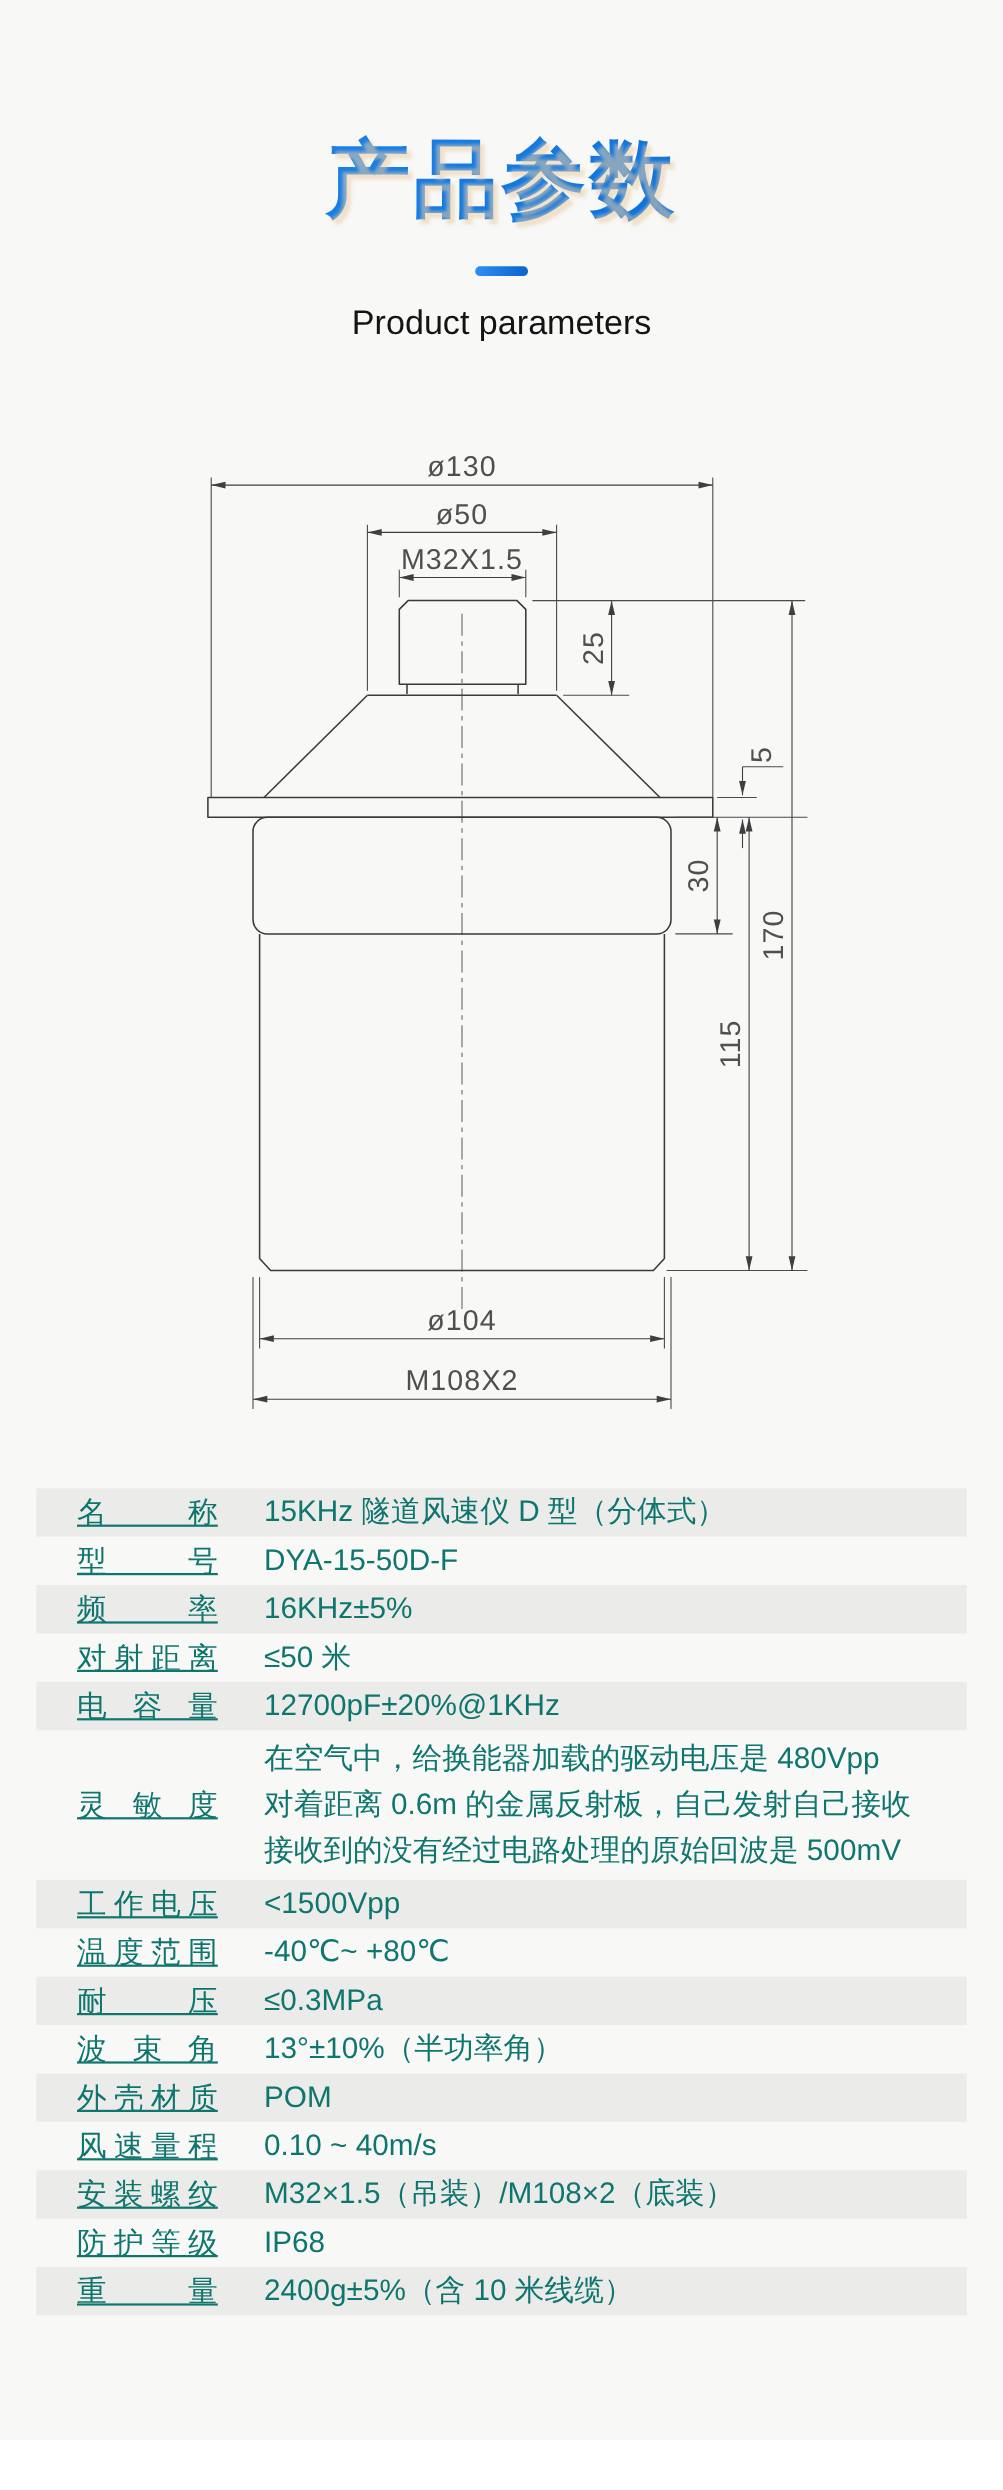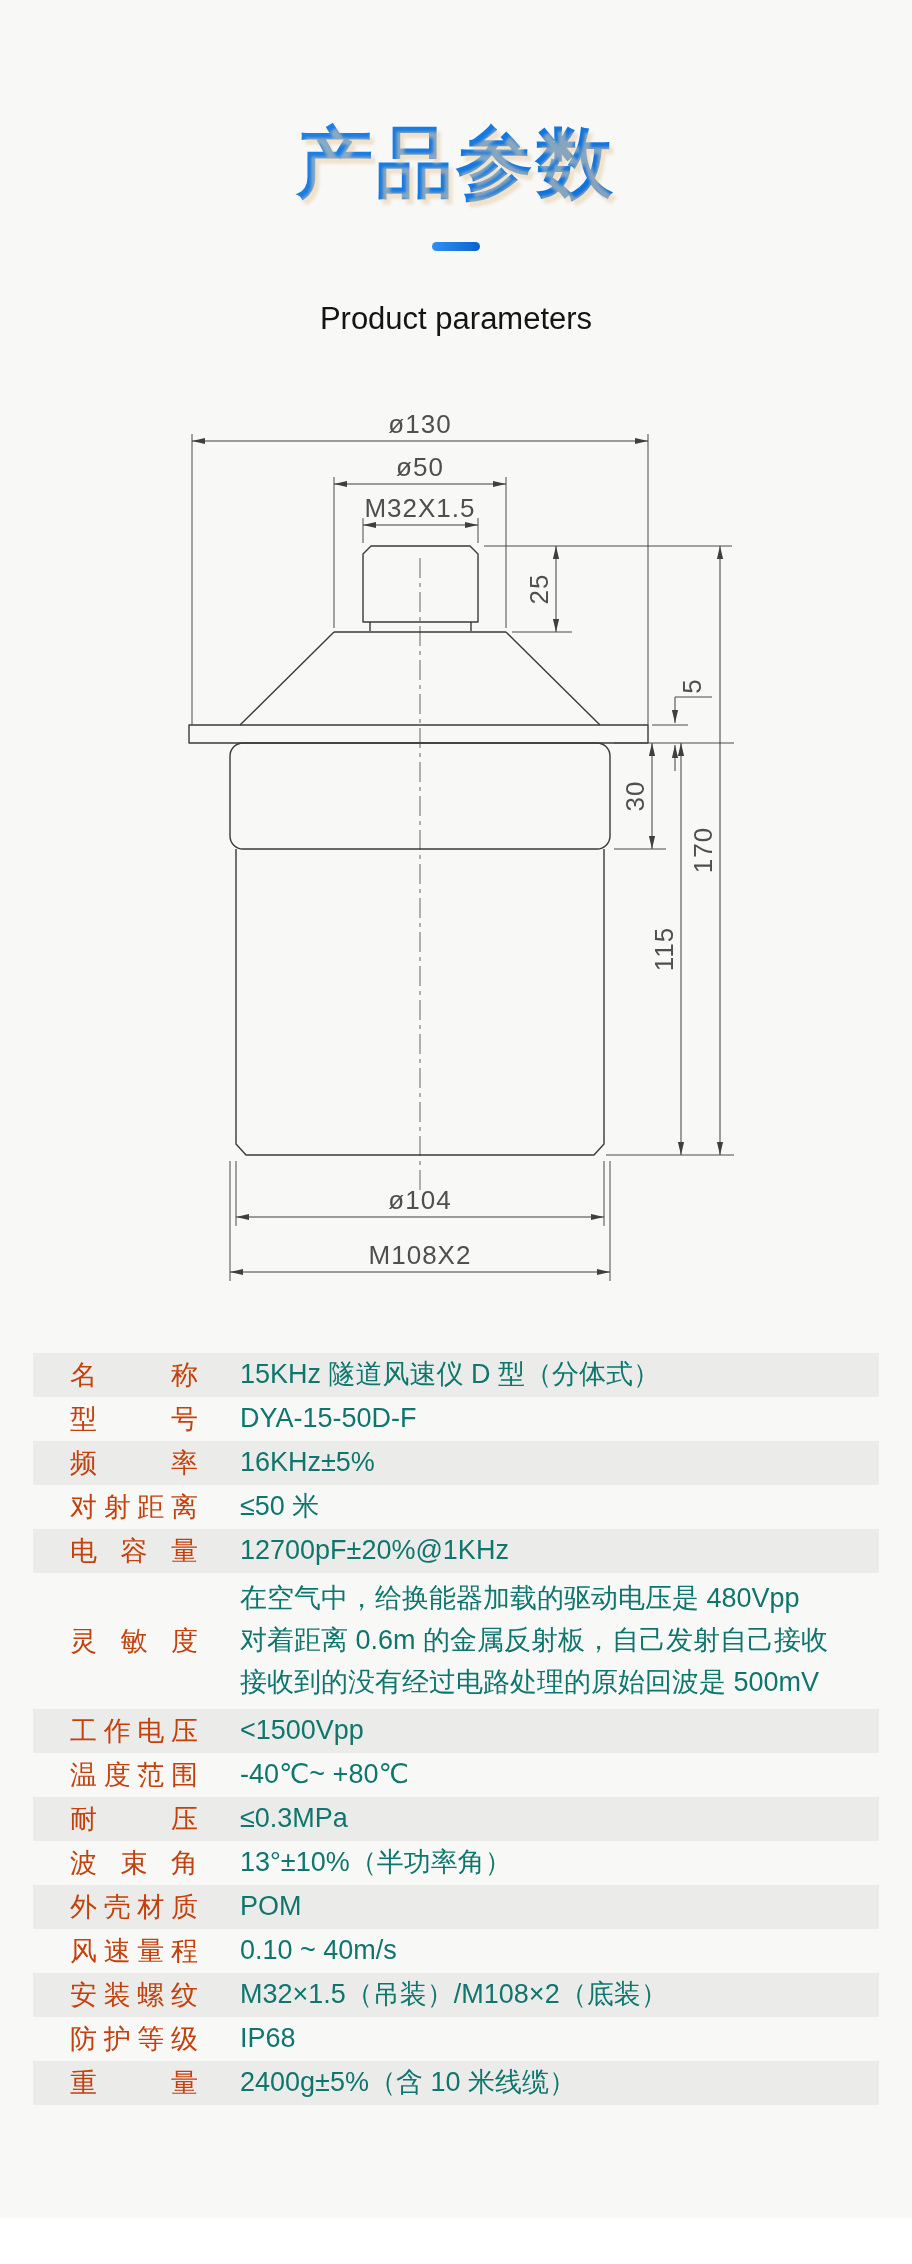"Product parameters" .subtitle { margin-top: 25px -> none }
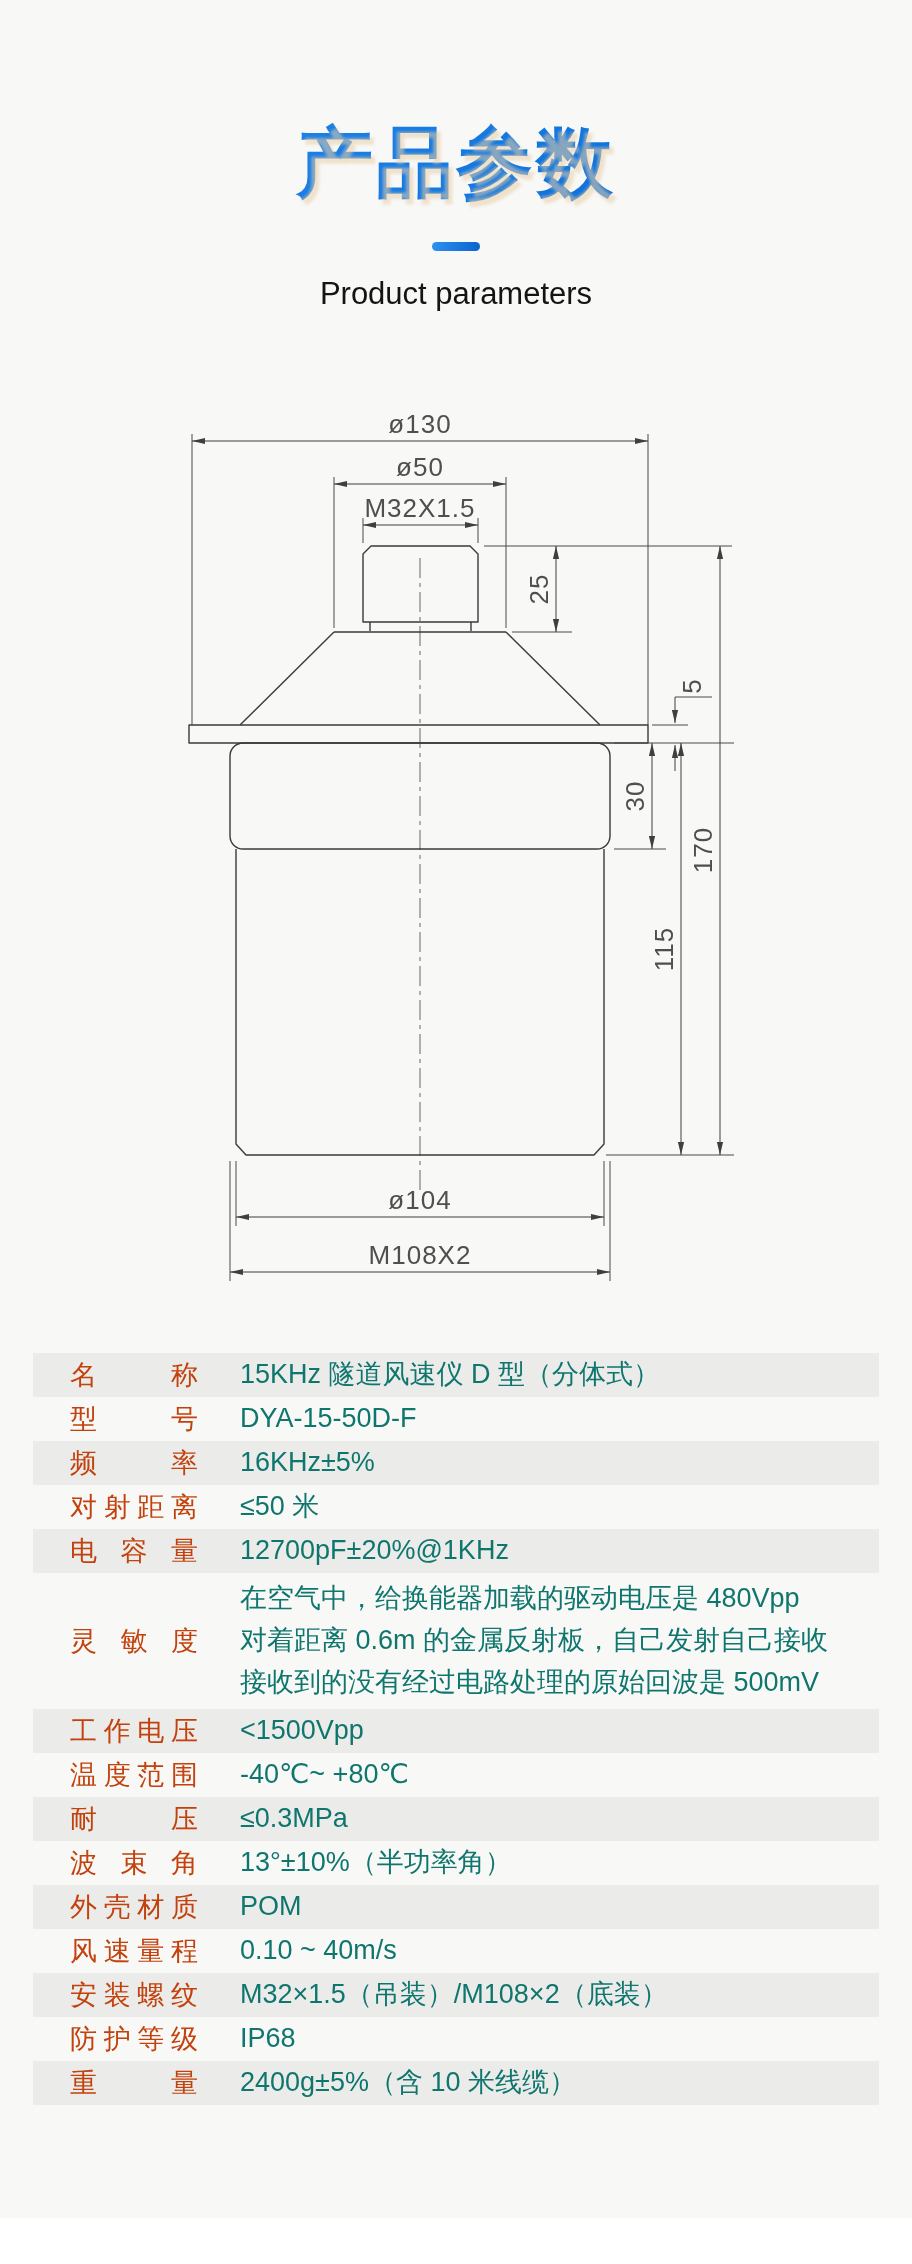"名称" .label { color: #c2410c -> #0f766e; text-decoration: none -> underline }
